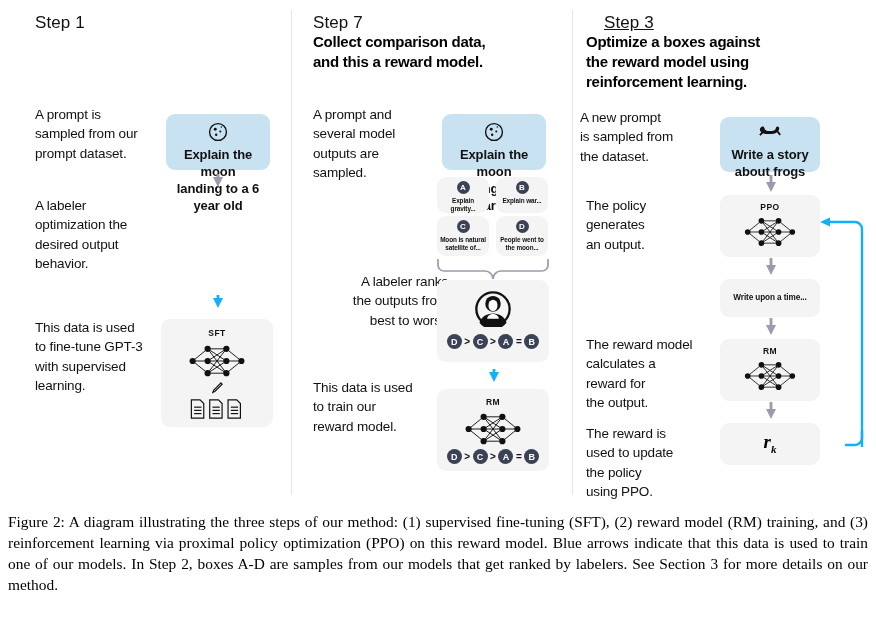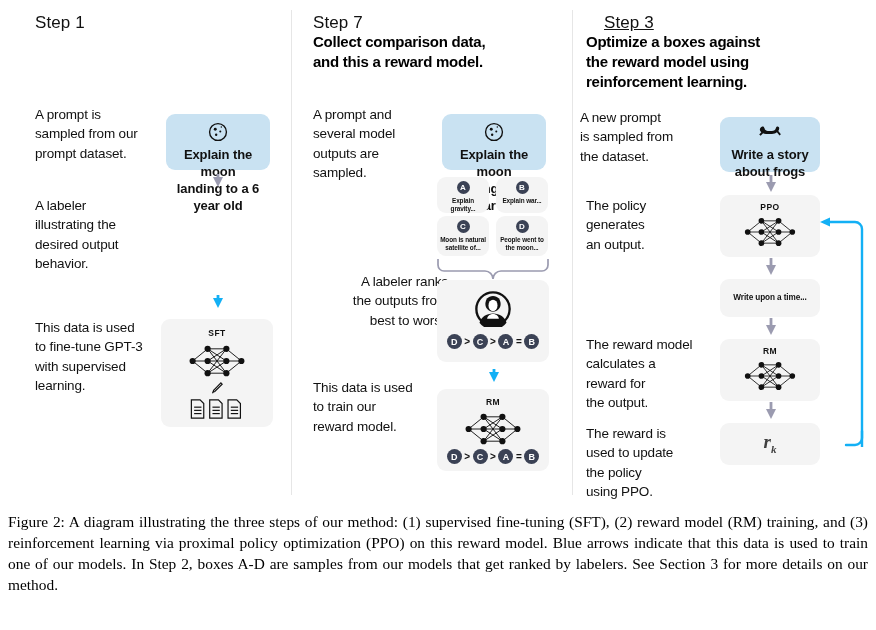"A labeler" div.desc { text: illustrating -> optimization }
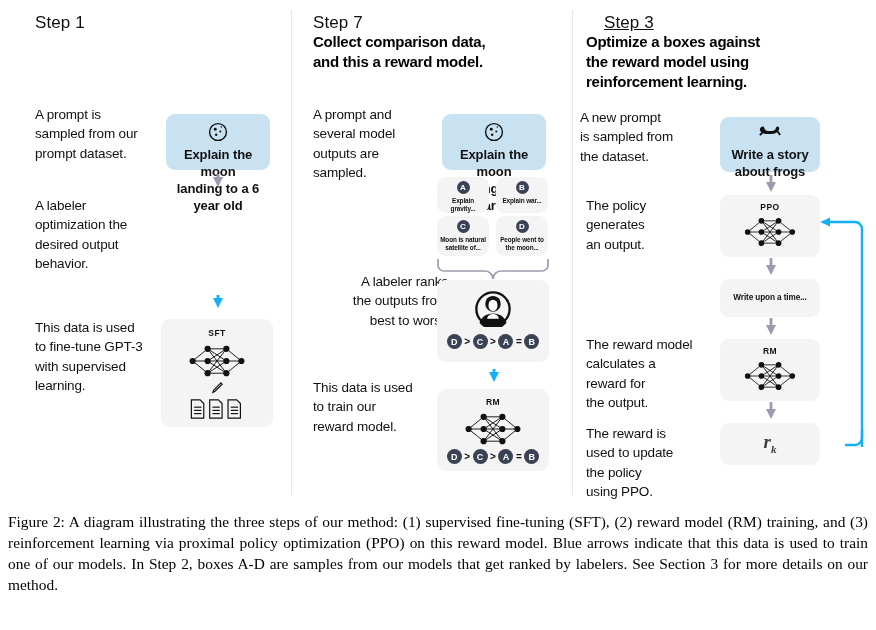"rk" .rk { color: #404040 -> #000000 }
